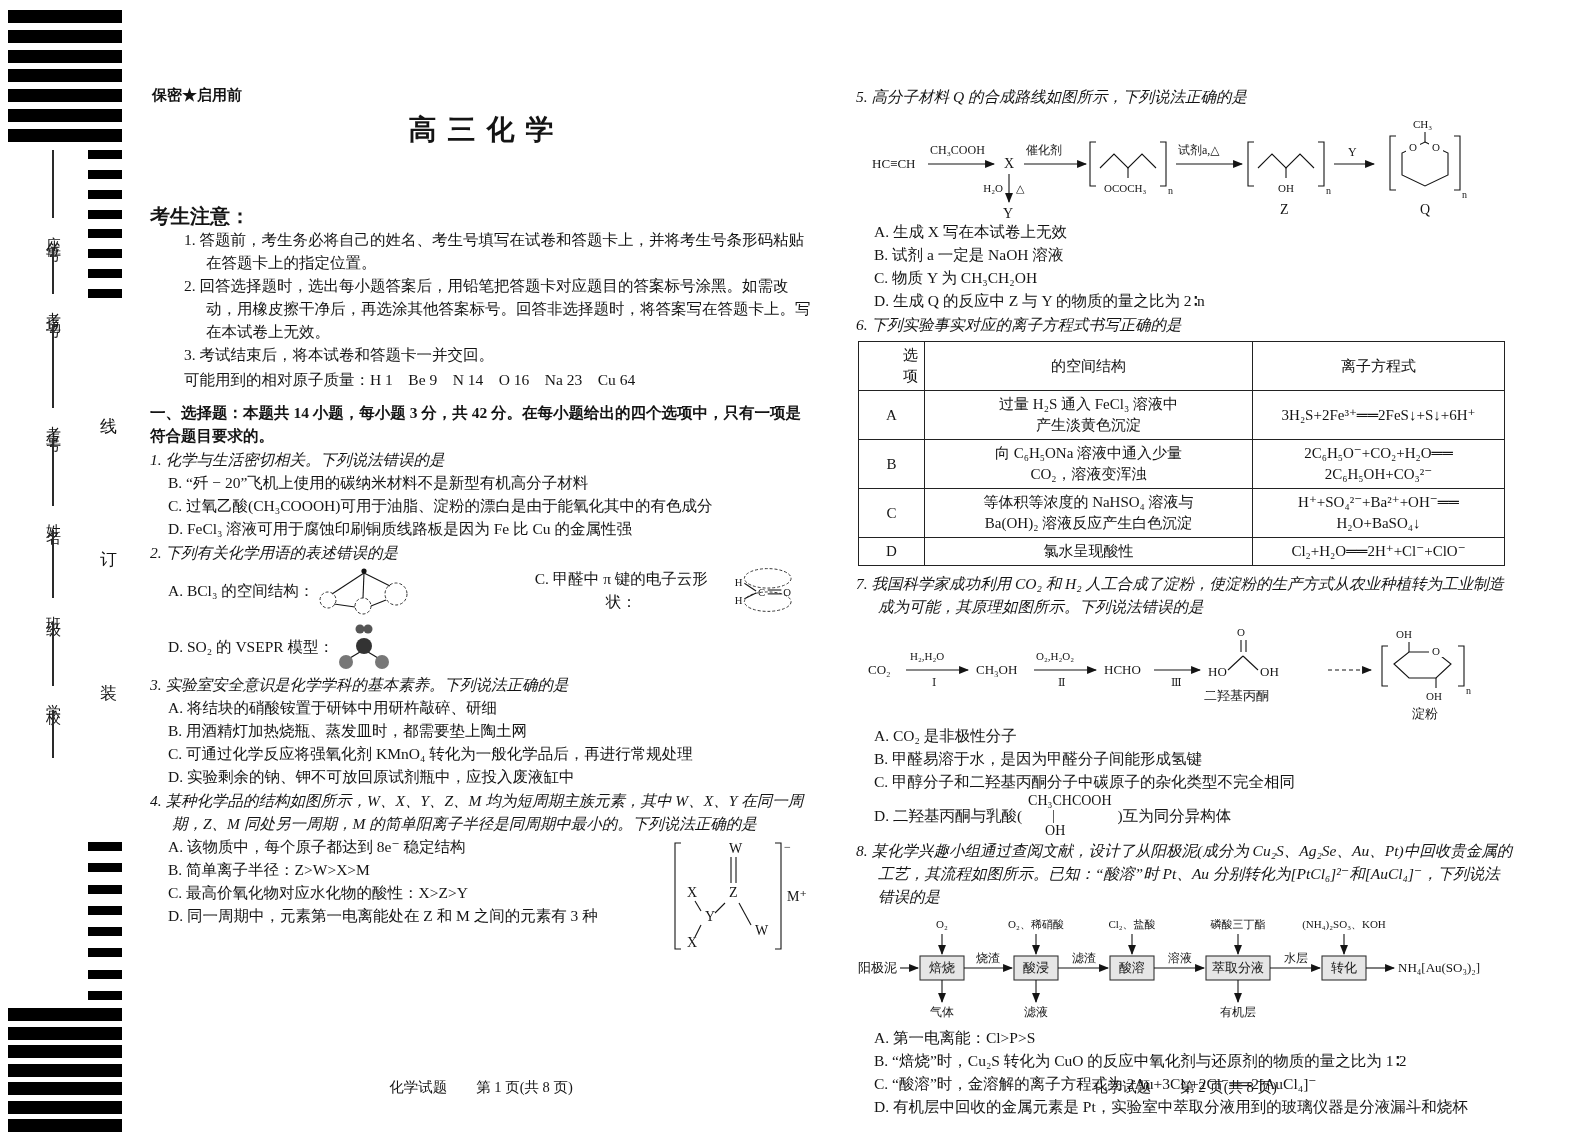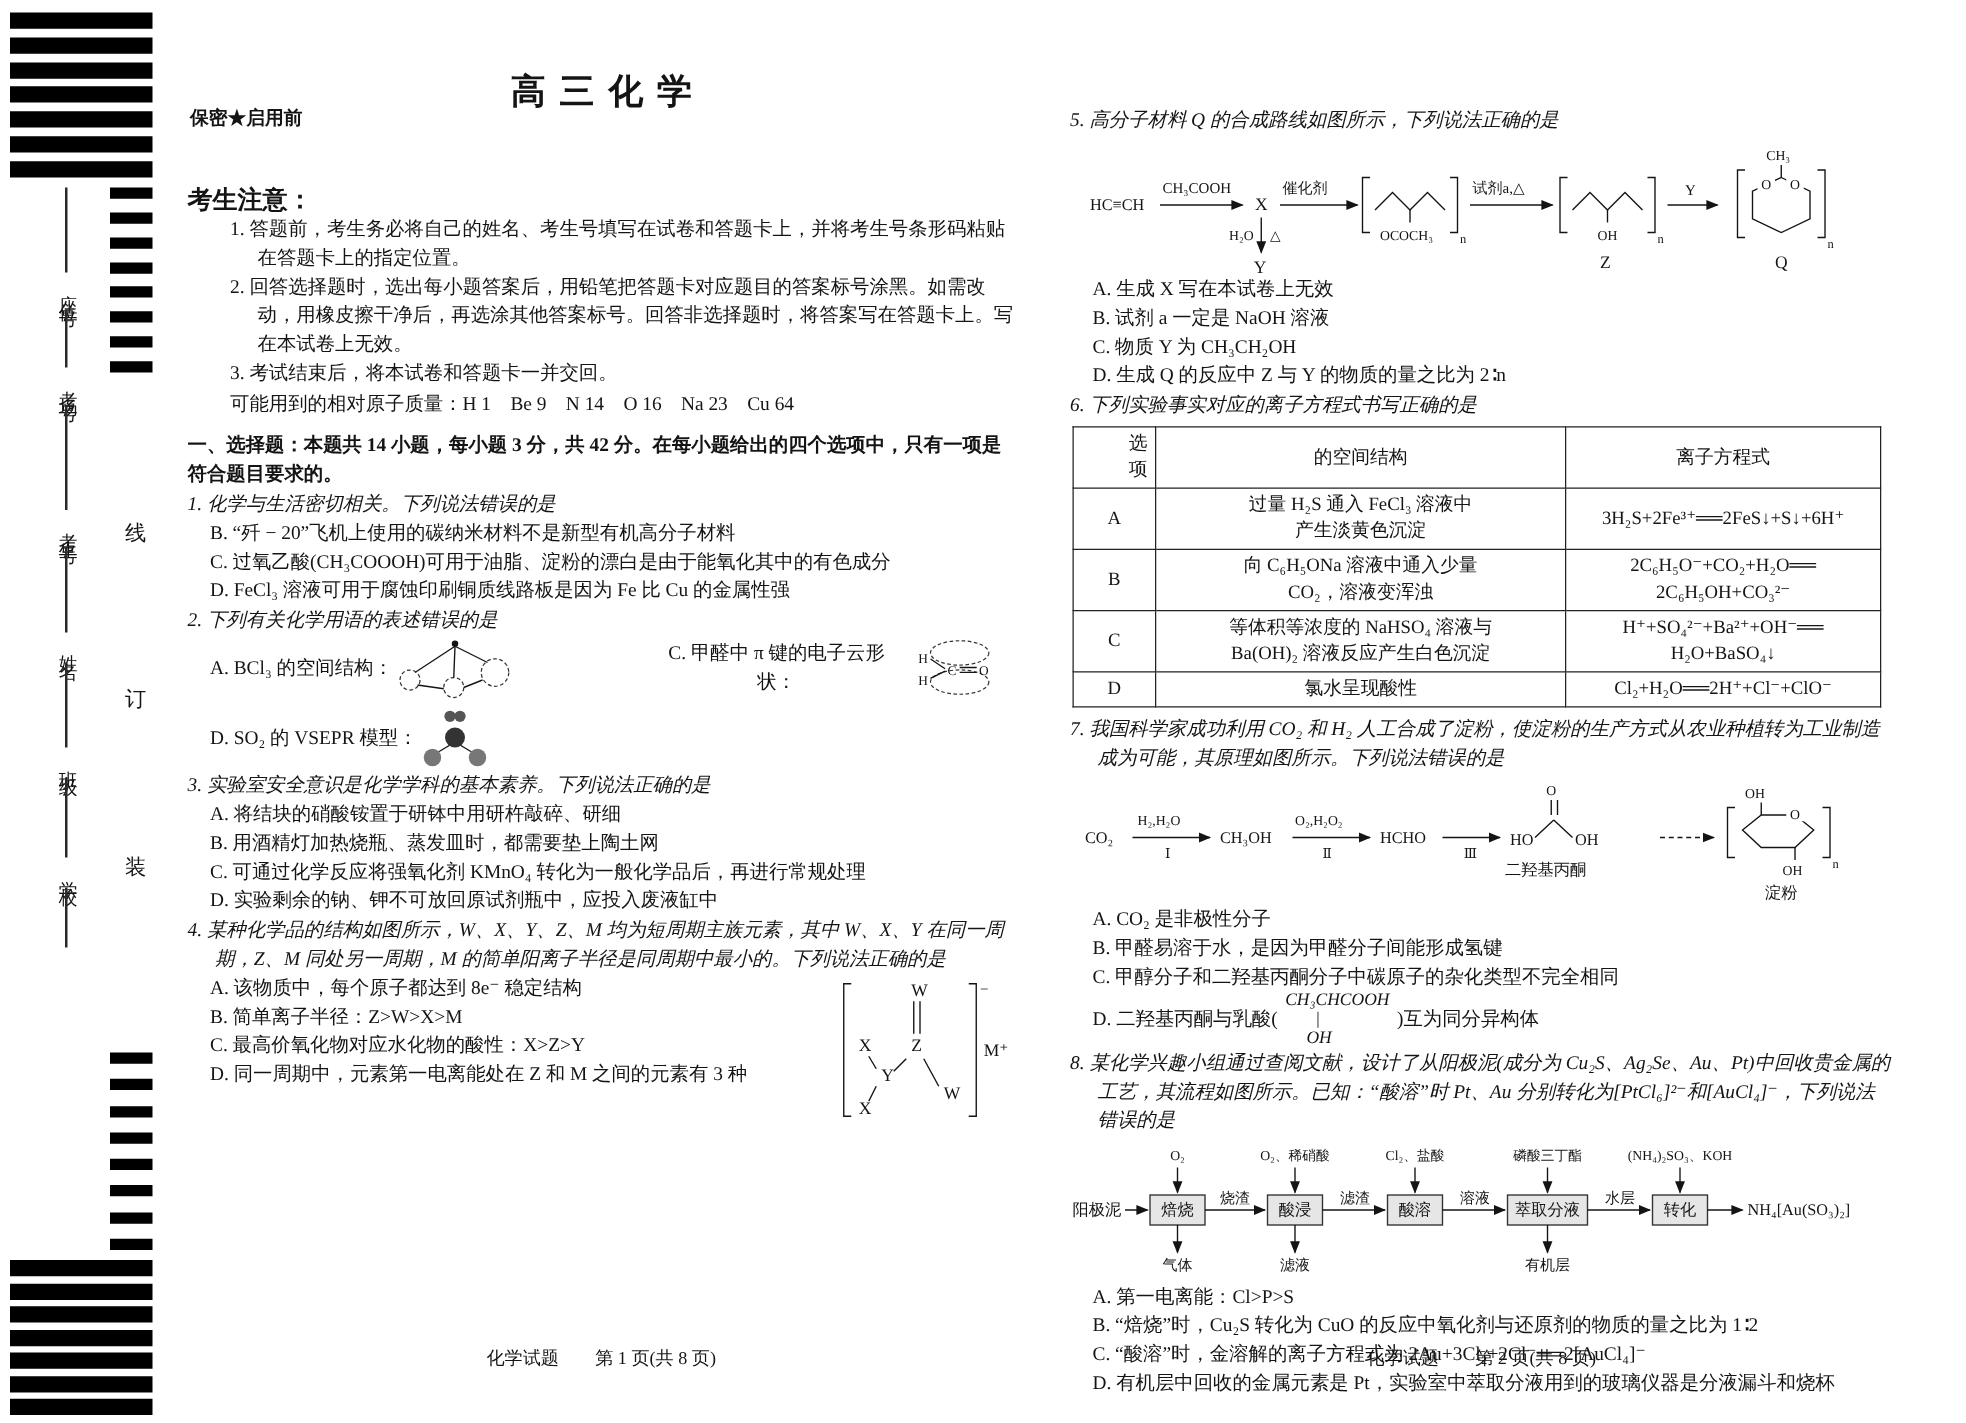"高三化学" .title { margin-top: 62px -> 118px }
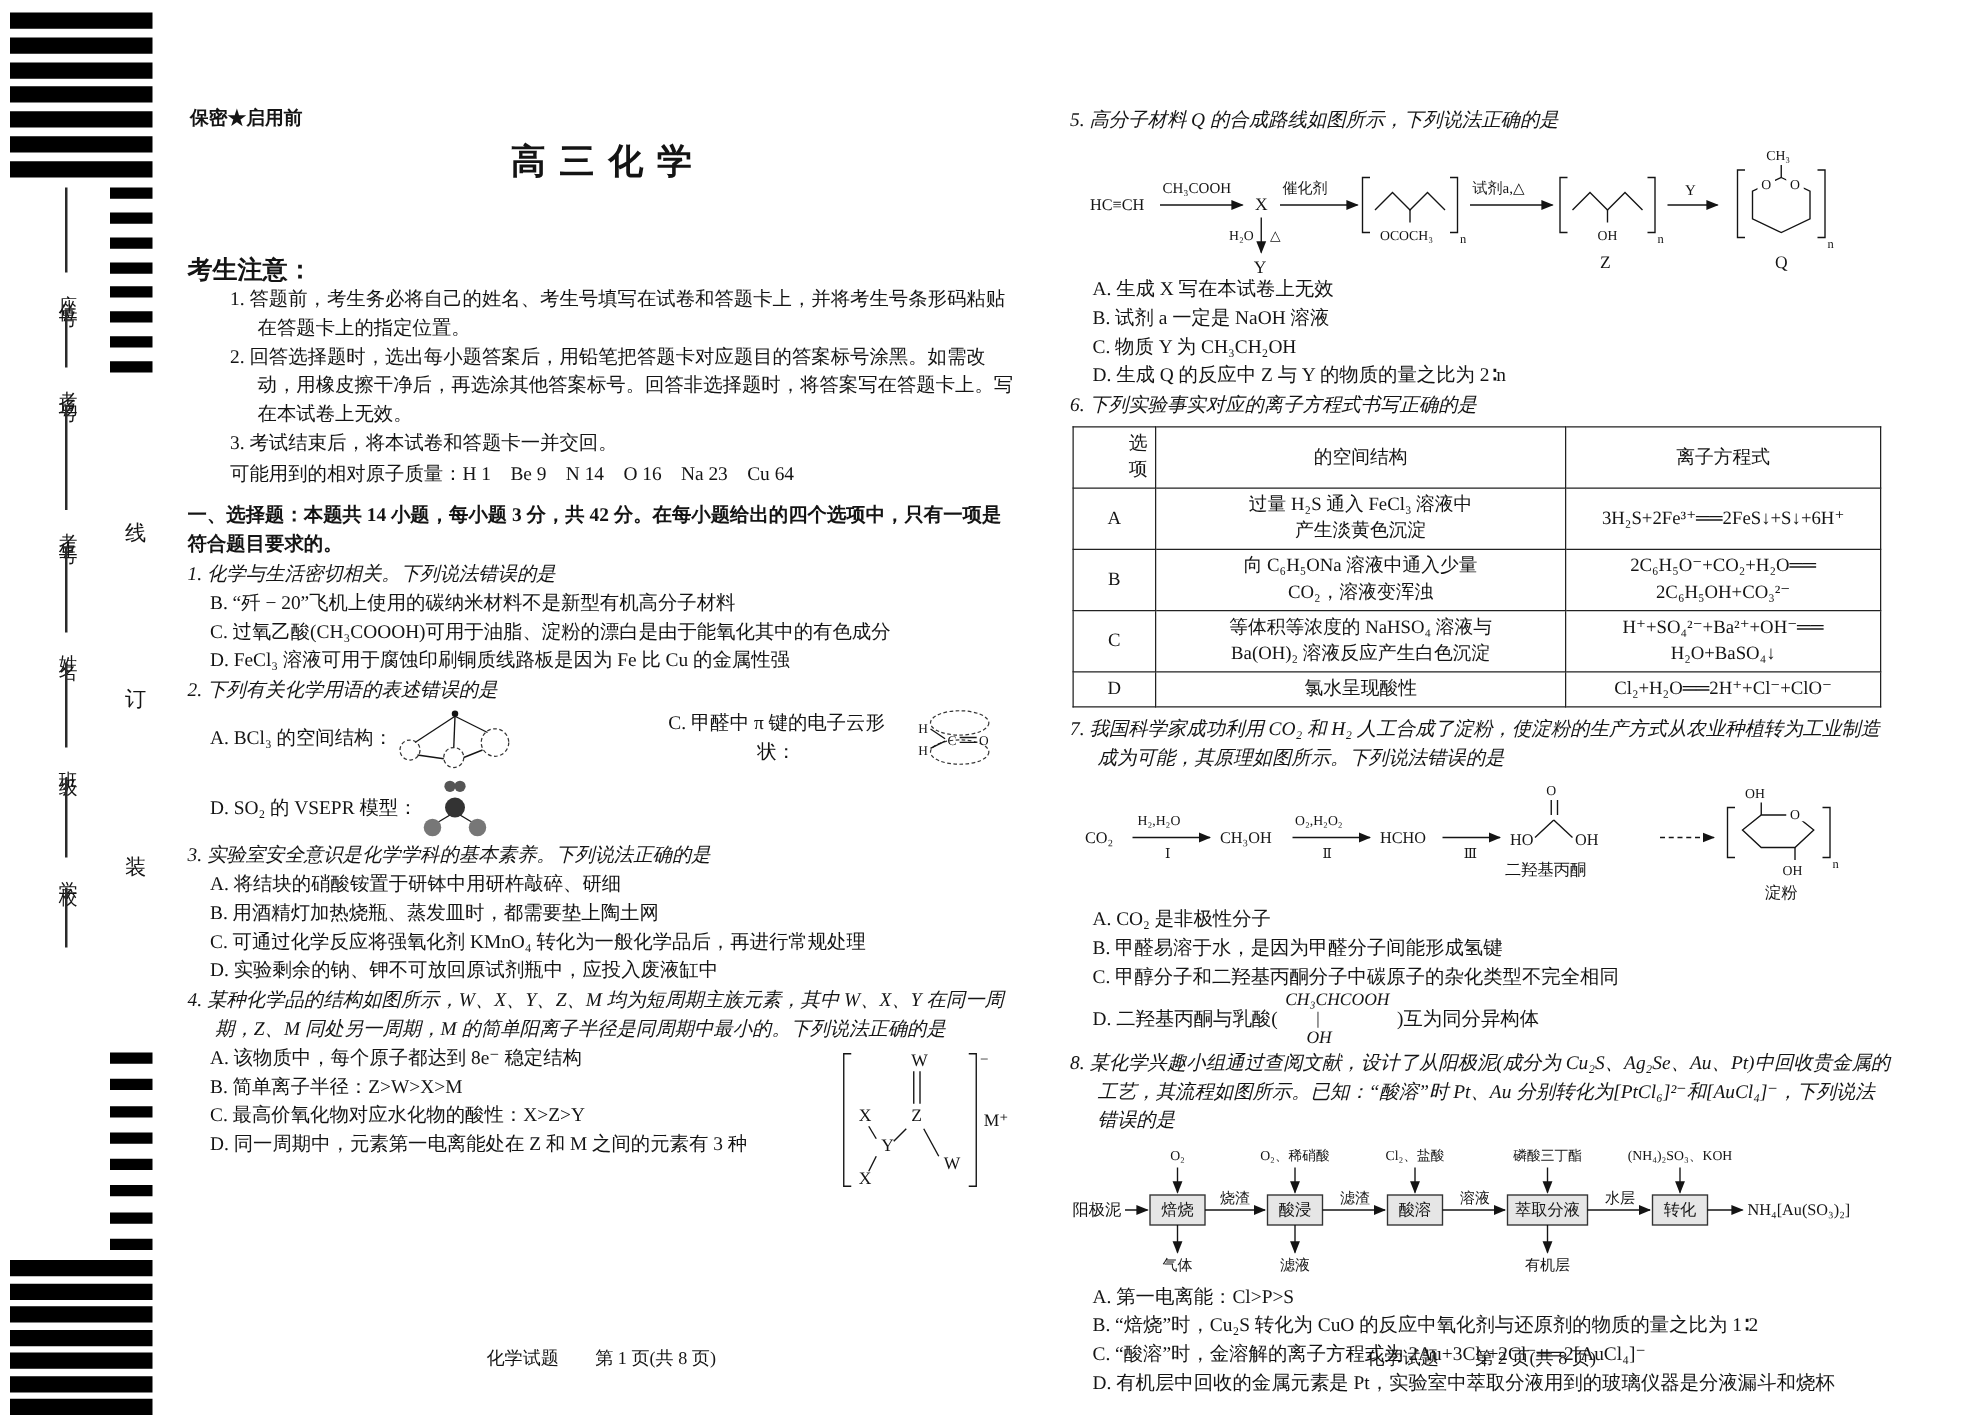"CH₃CHCOOH" .struct-stack { font-style: italic -> none }
